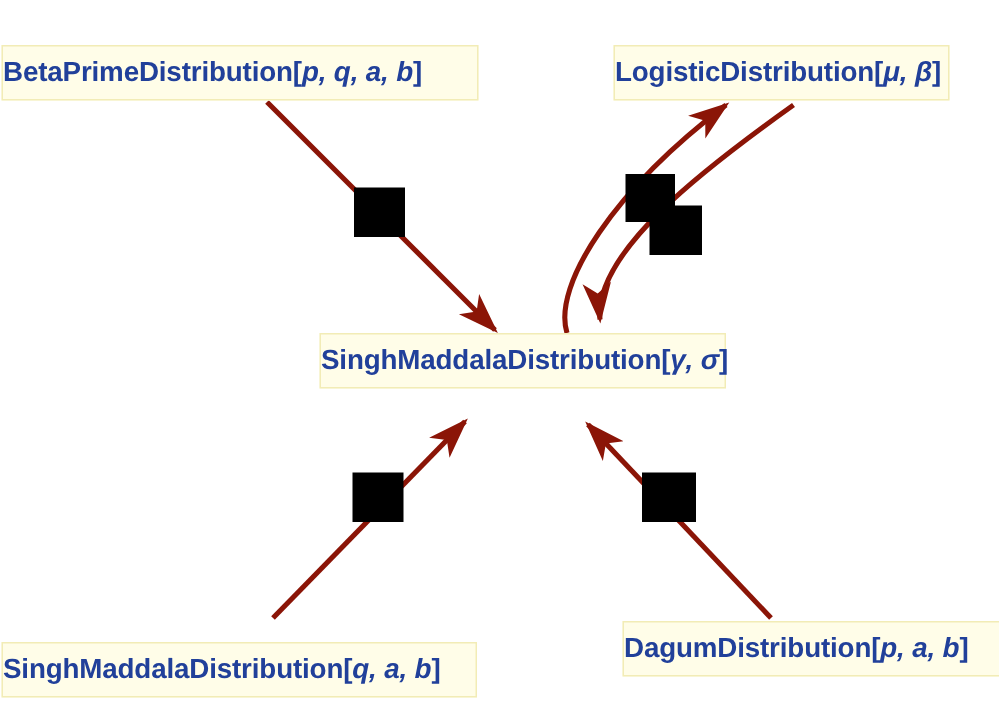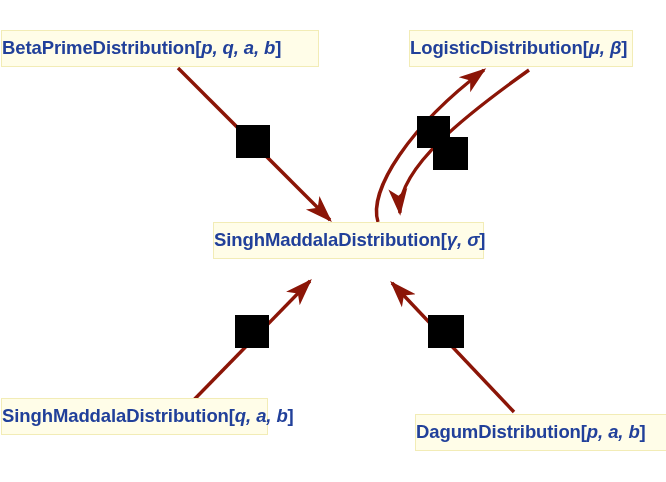"SinghMaddalaDistribution[q, a, b]" .node-singh-maddala { top: 398px -> 428px; width: 267px -> 317px }
